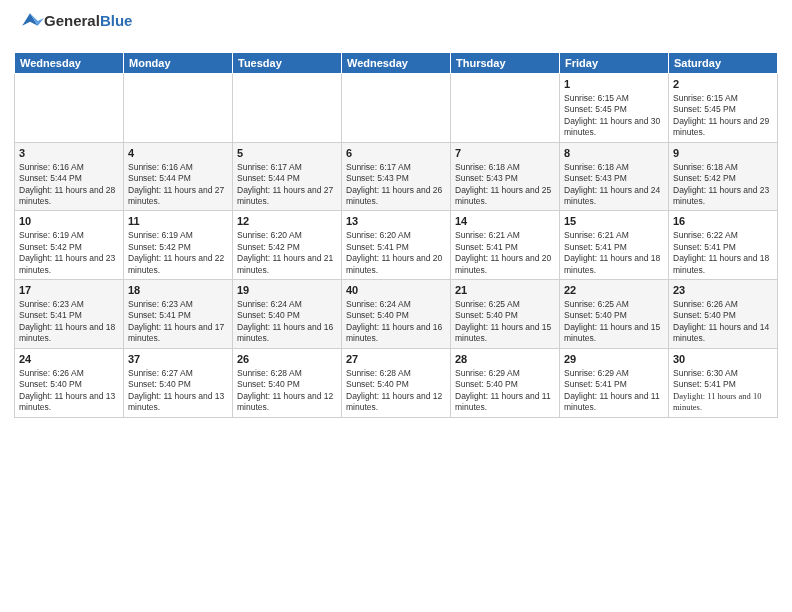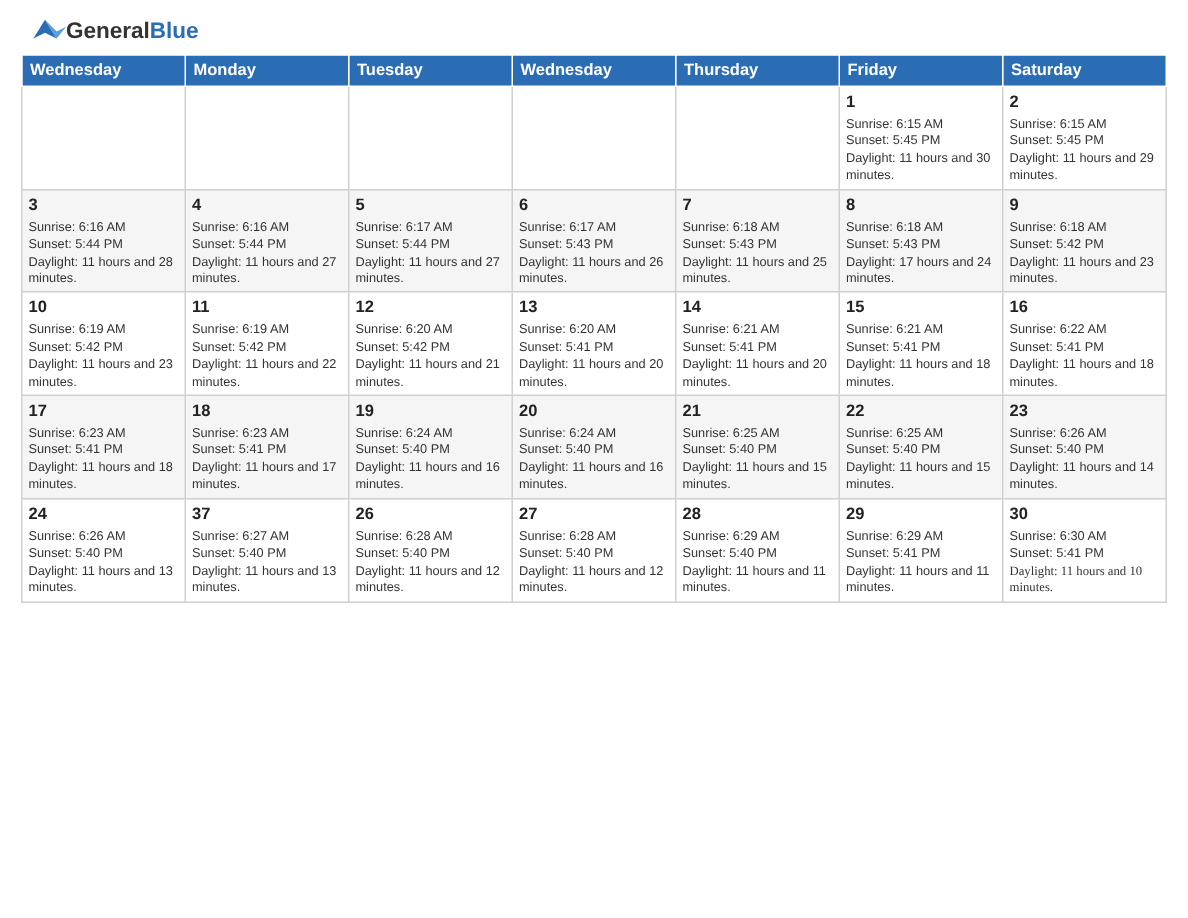"GeneralBlue" .header-row { margin-bottom: 4px -> 20px }
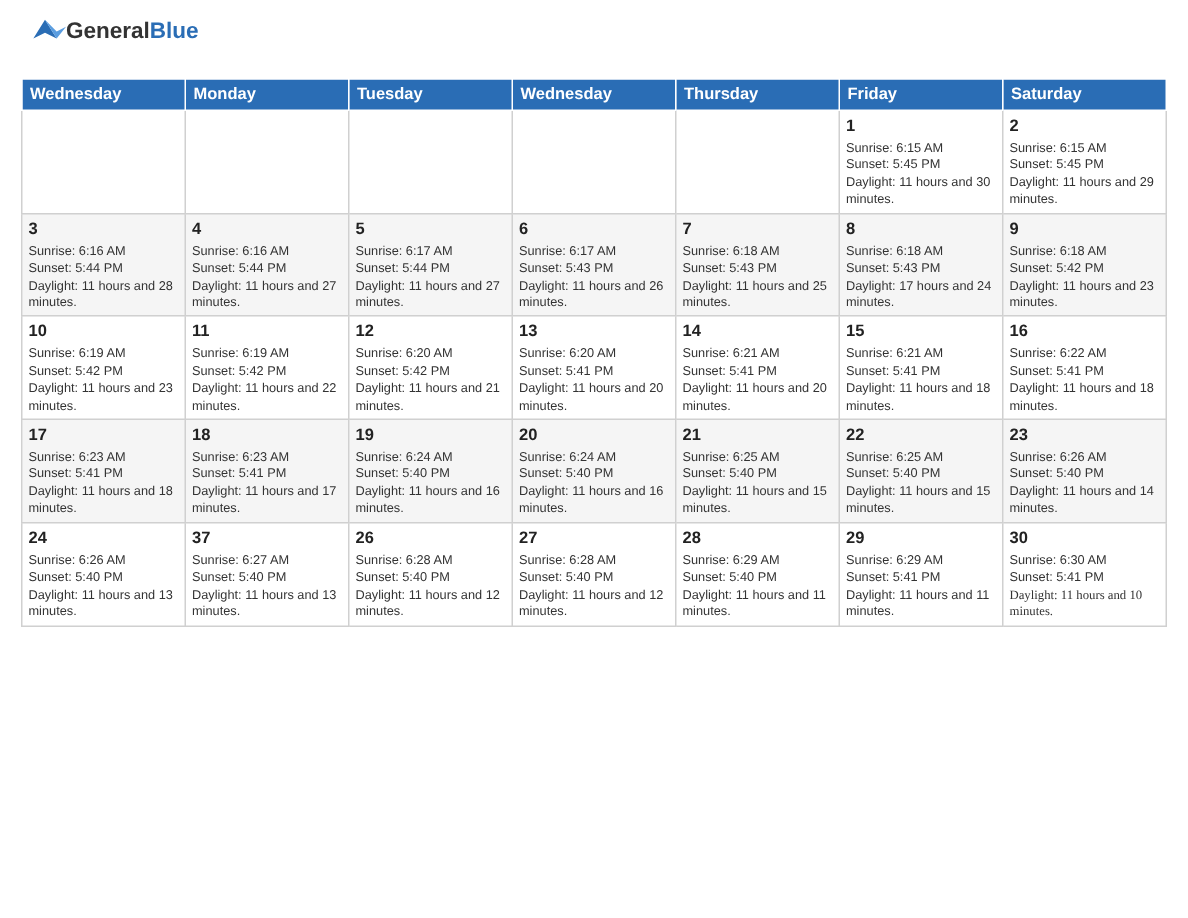"Daylight: 17 hours and 24" span { text: 17 -> 11 }
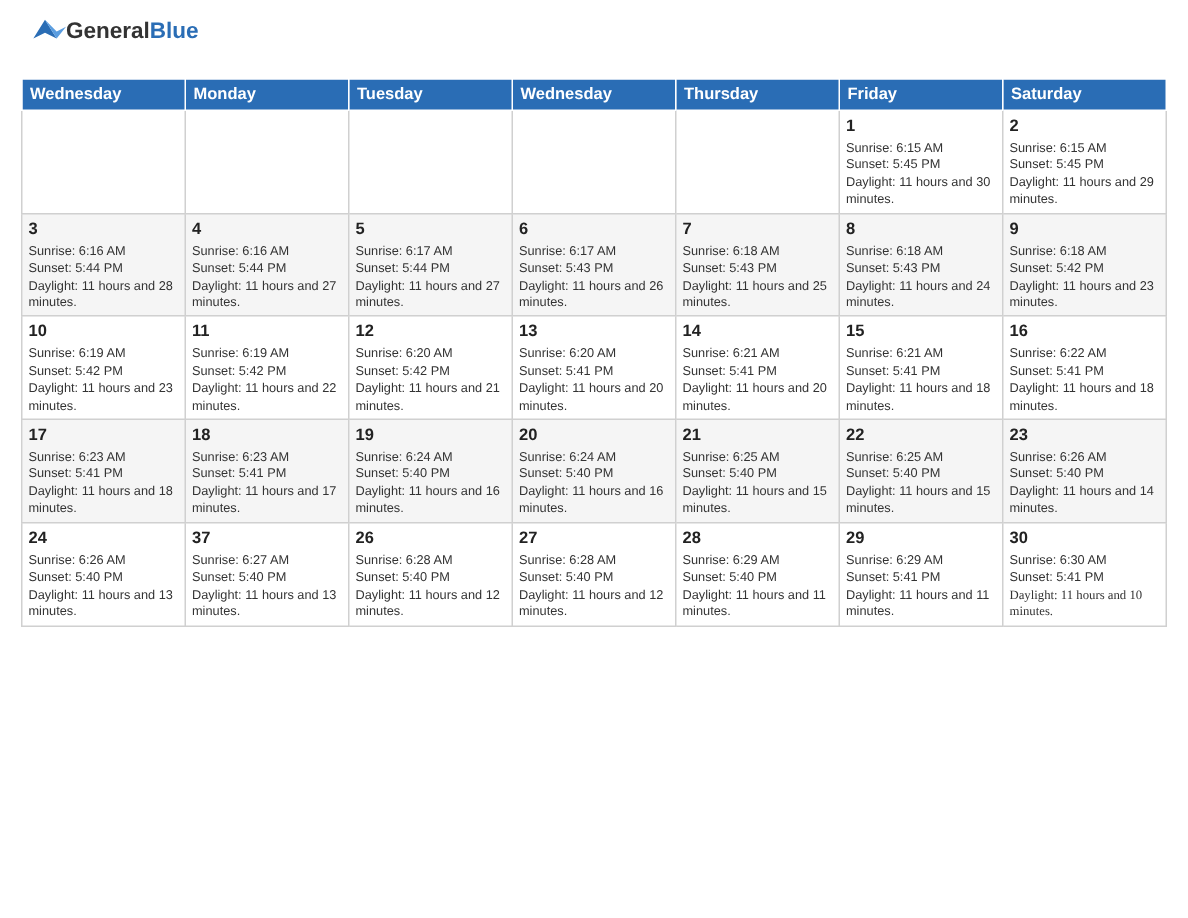"20" span.day-num { text: 20 -> 40 }
